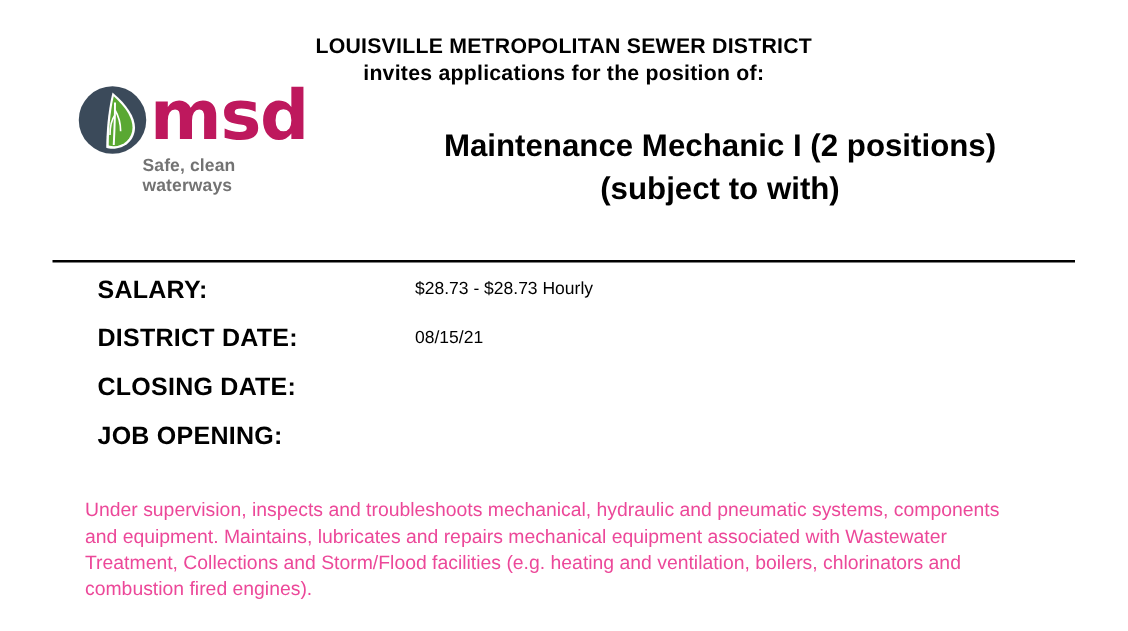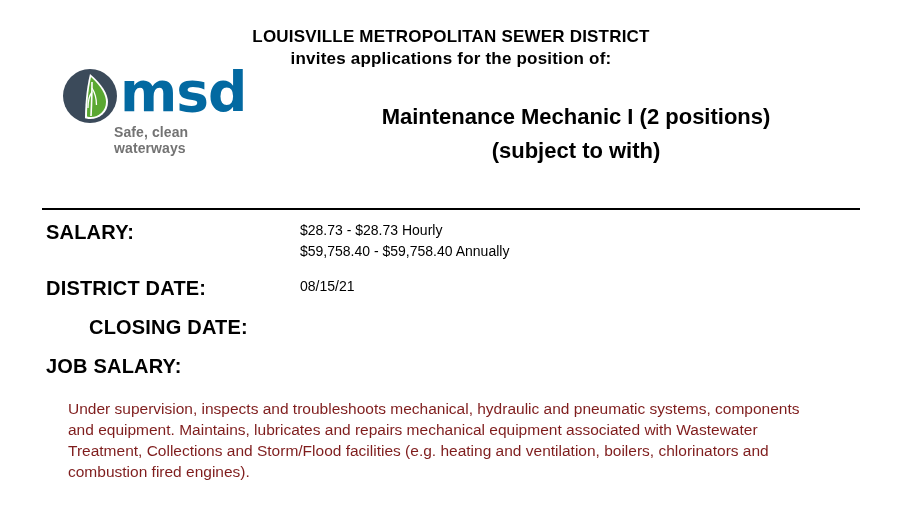"msd" .logo-word { color: #0369a1 -> #be185d }
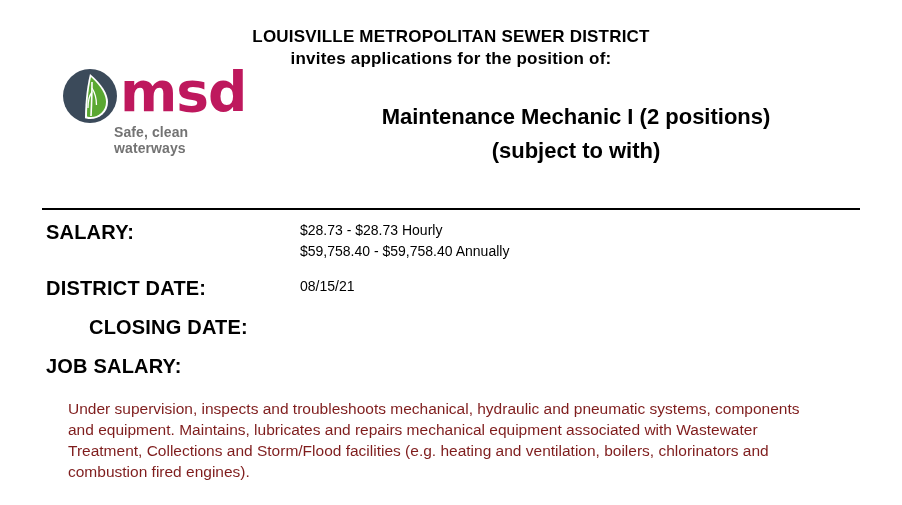"Maintenance Mechanic I (2 positions)" .job-title { font-size: 22px -> 25px }
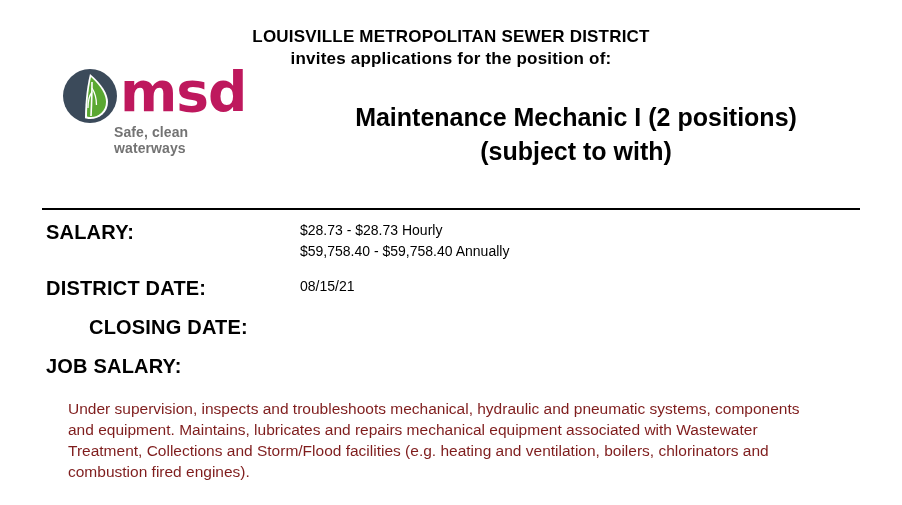"SALARY:" .row-label { margin-left: none -> 32px }
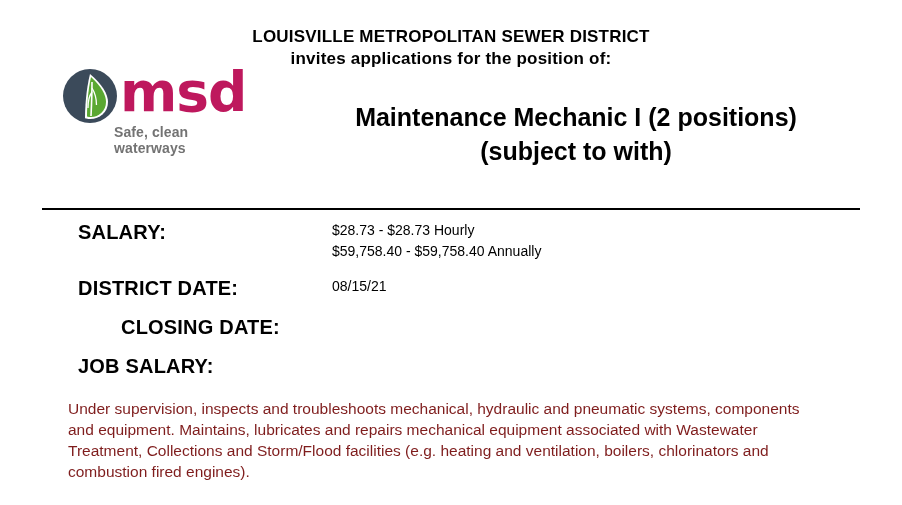"$59,758.40 - $59,758.40 Annually" span.v2 { html: <span>$59,758.40 - $59,758.40 Annually</span> -> none }
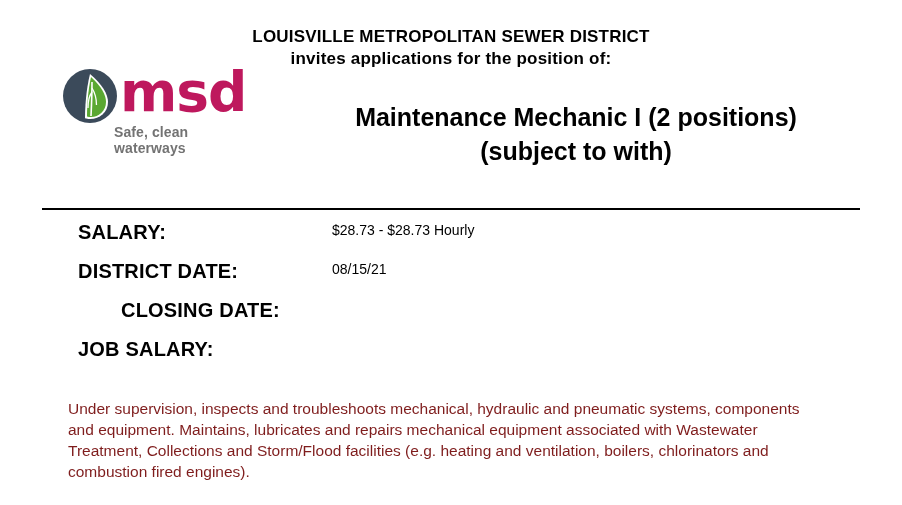"CLOSING DATE:" .row-closing { padding-left: 43px -> none }
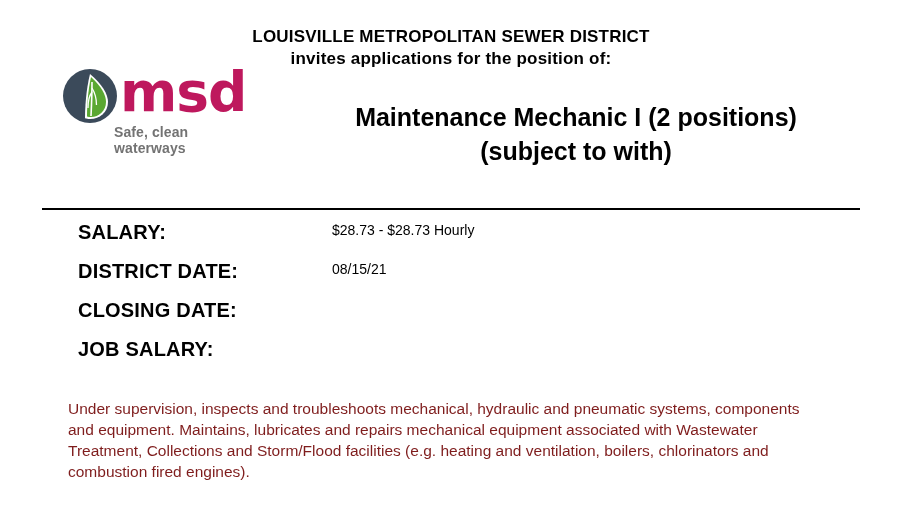"JOB SALARY:" div.row-label { text: SALARY -> OPENING }
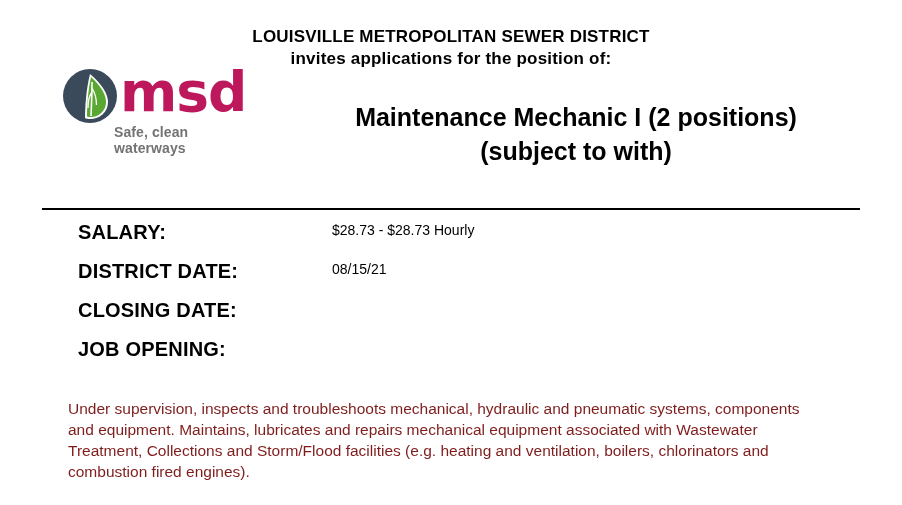"Under supervision, inspects and" .summary-text { color: #7f1d1d -> #ec4899 }
